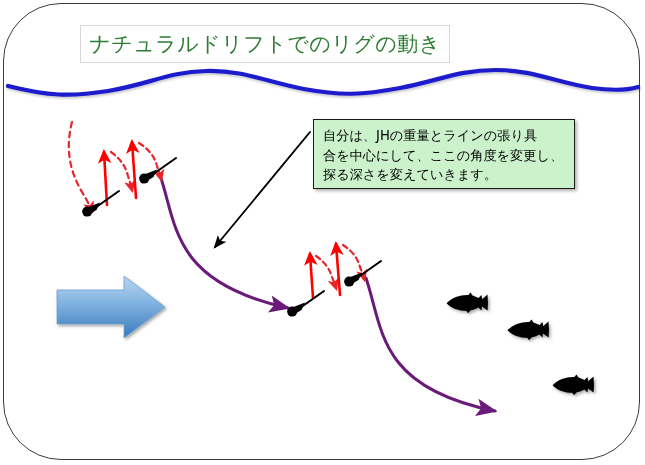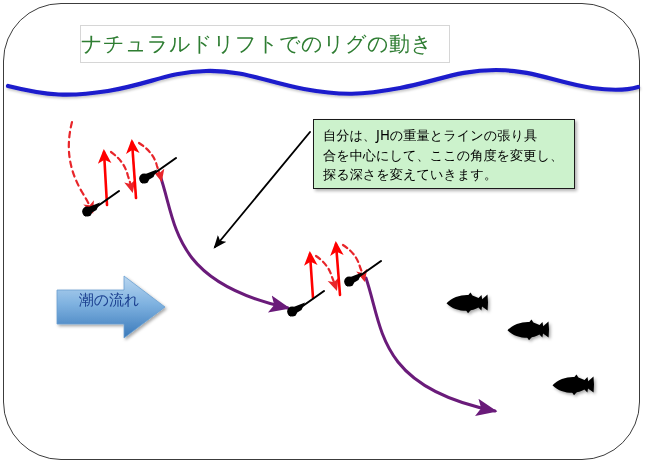"ナチュラルドリフトでのリグの動き" #title-box { justify-content: flex-start -> center }
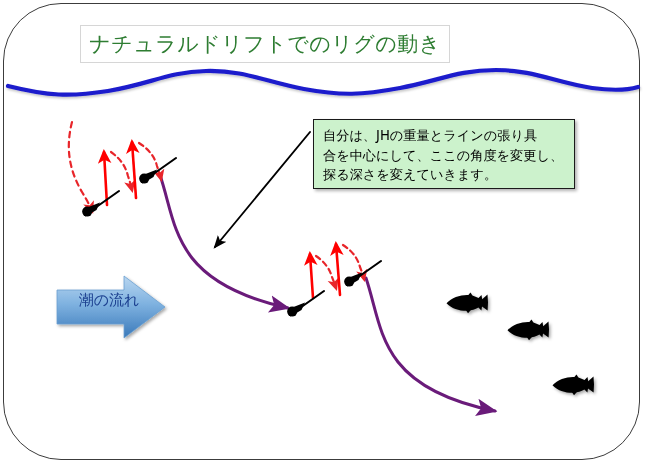"潮の流れ" div { html: <div>潮の流れ</div> -> none }
